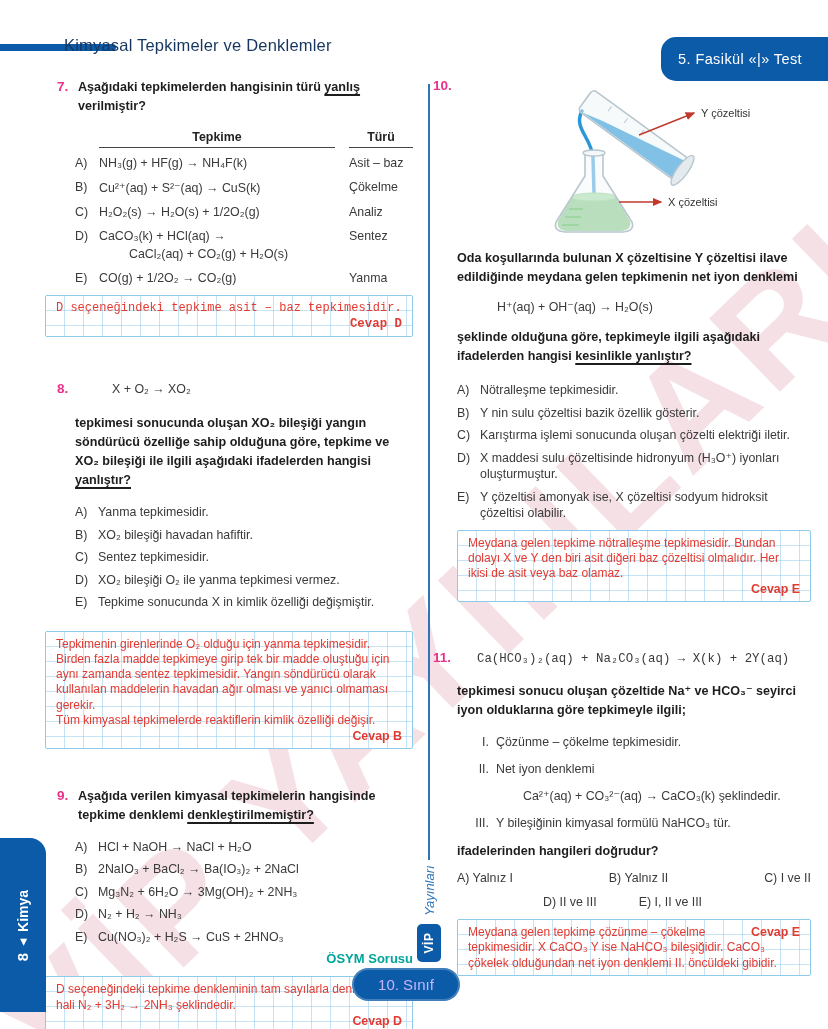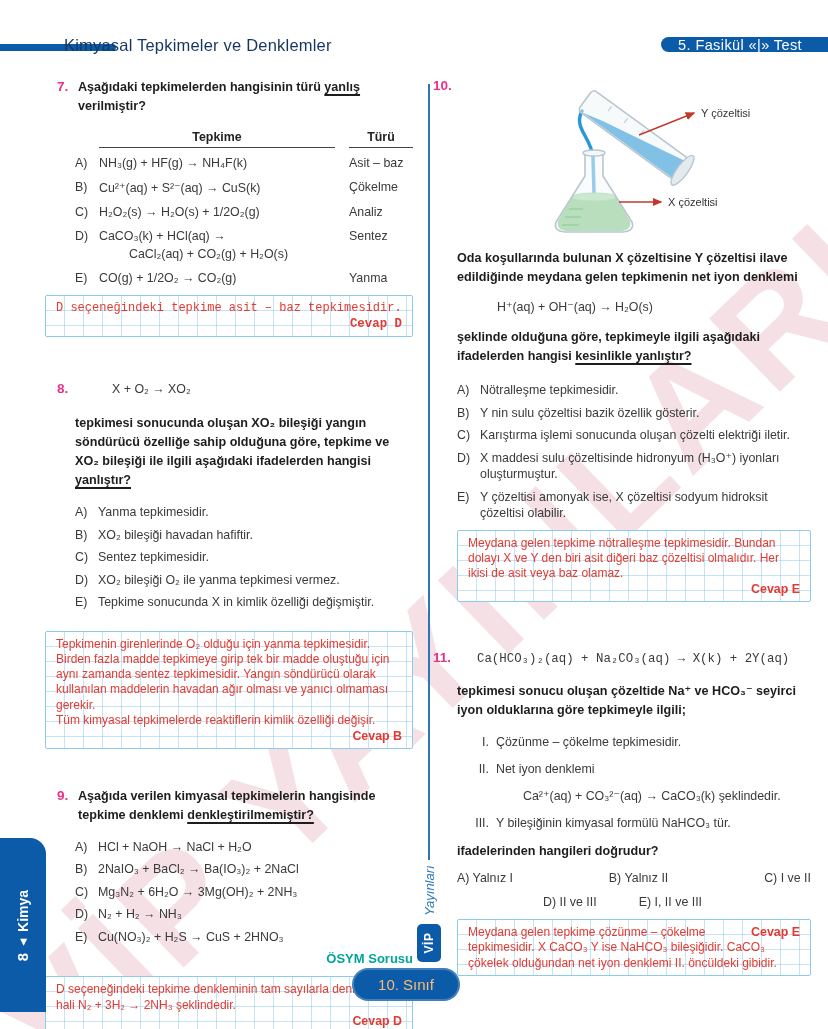"5. Fasikül «|» Test" .hdr-badge { height: 15px -> 44px }
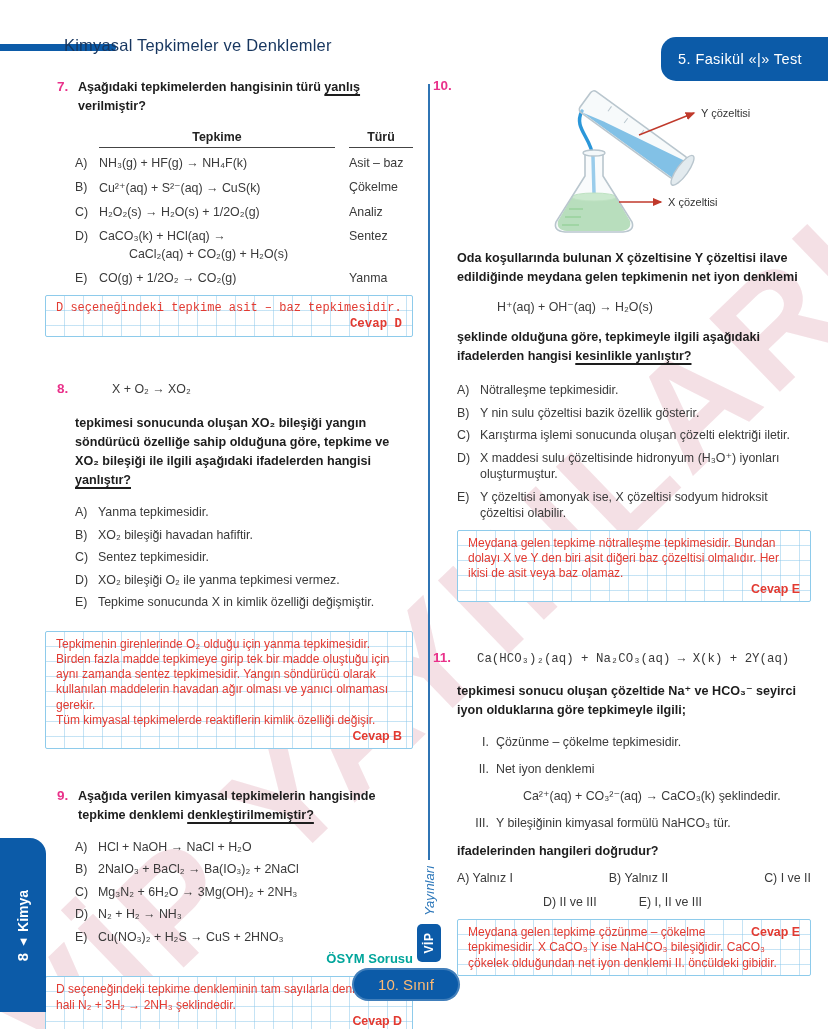"10. Sınıf" .grade-pill { color: #fdba74 -> #c4b5fd }
